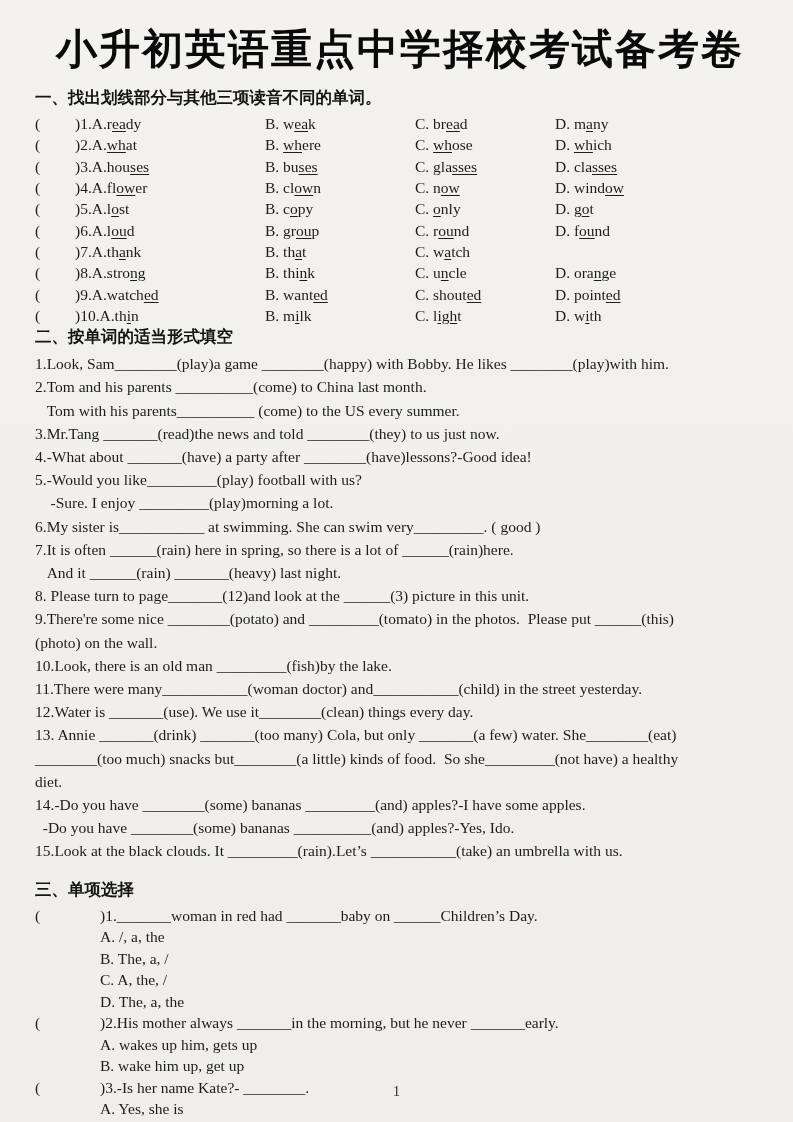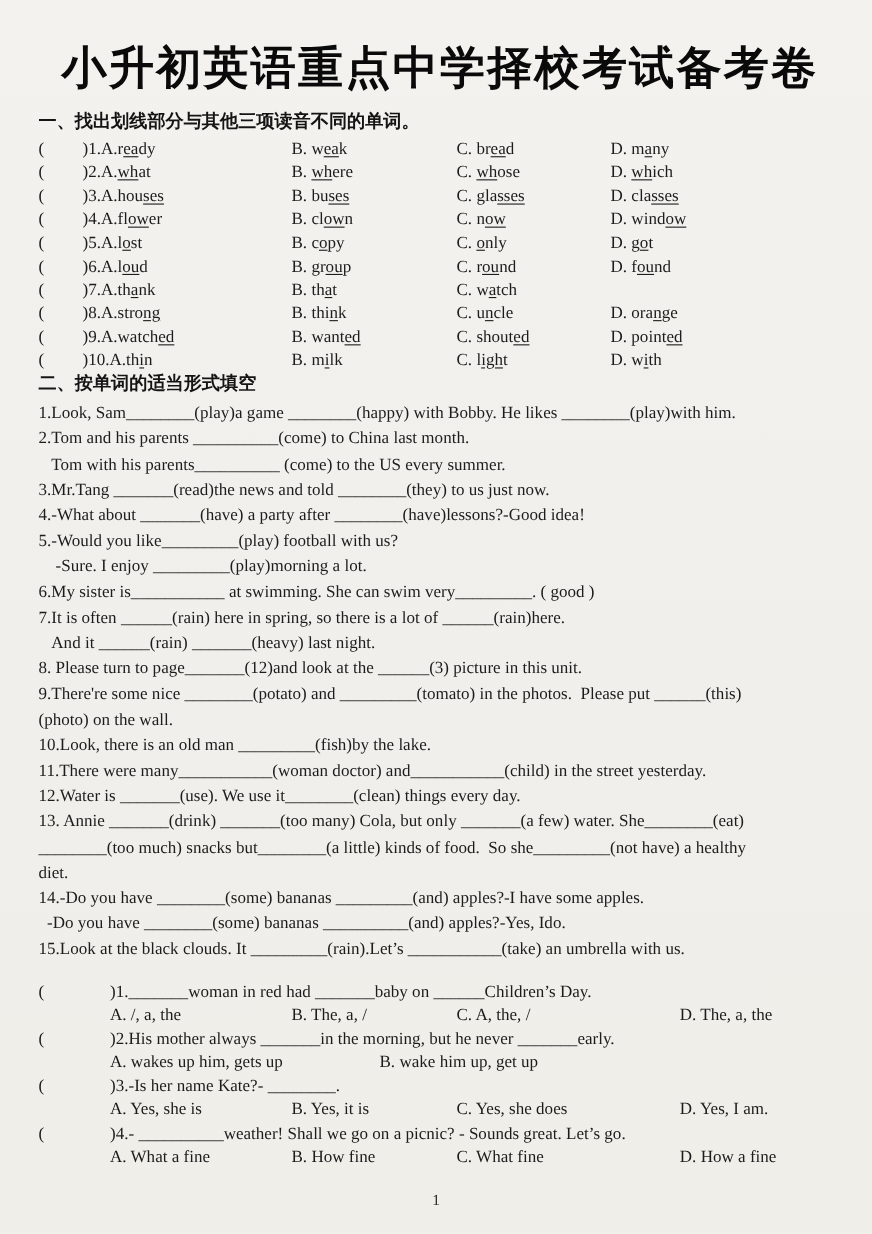"小升初英语重点中学择校考试备考卷" .page { padding: 38px 28px 0 35px -> 26px 28px 0 35px }
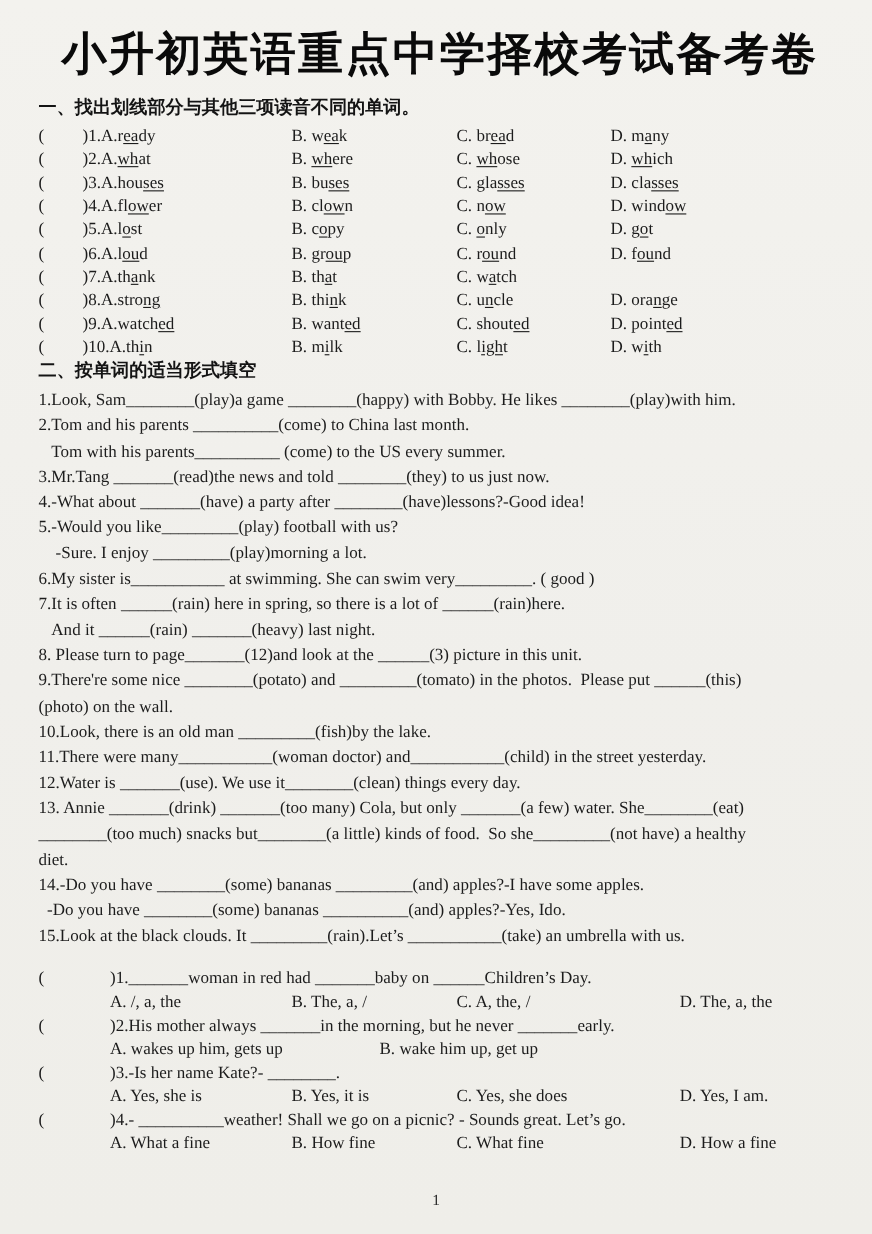"三、单项选择" div.sec-heading { html: none -> <div>三、单项选择</div> }
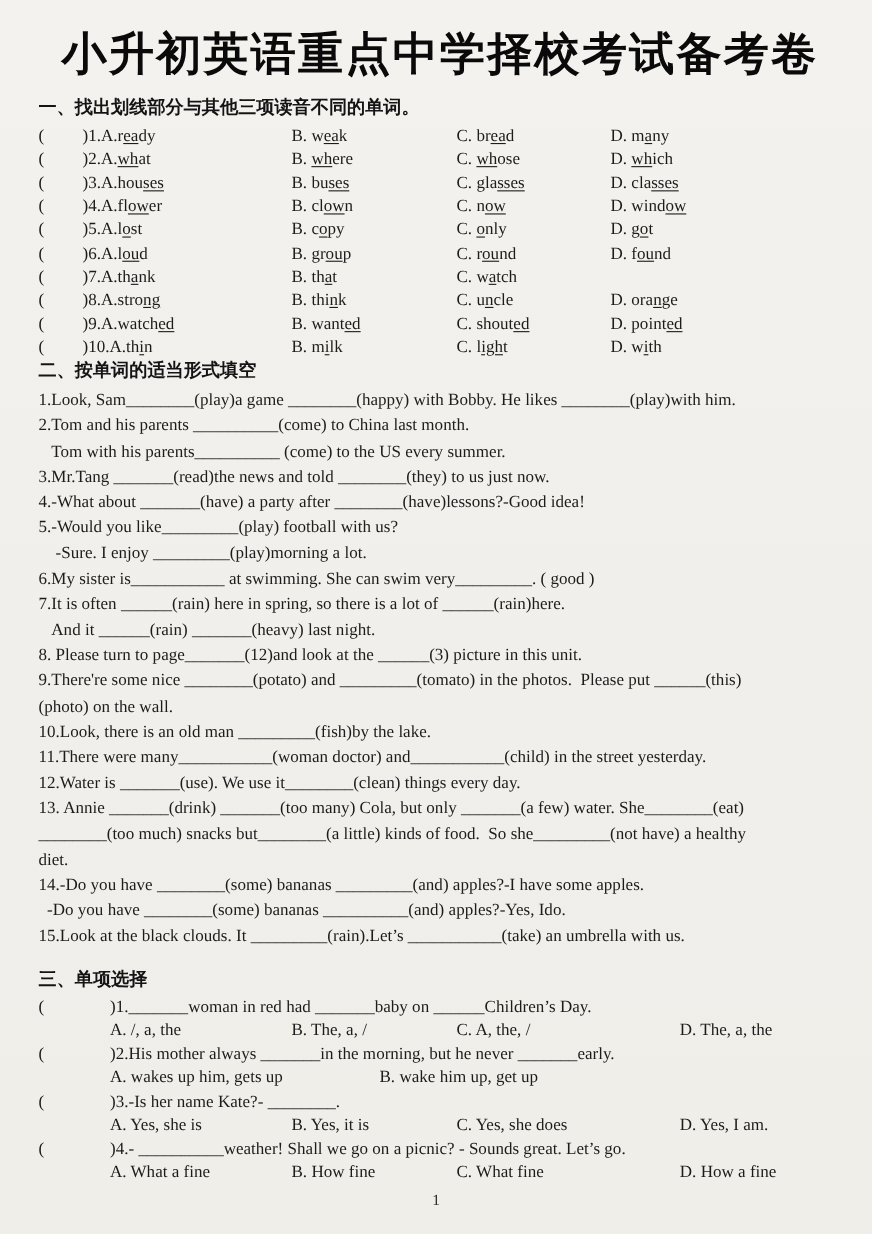"A. /, a, the" .s3-opts { flex-direction: none -> column }
